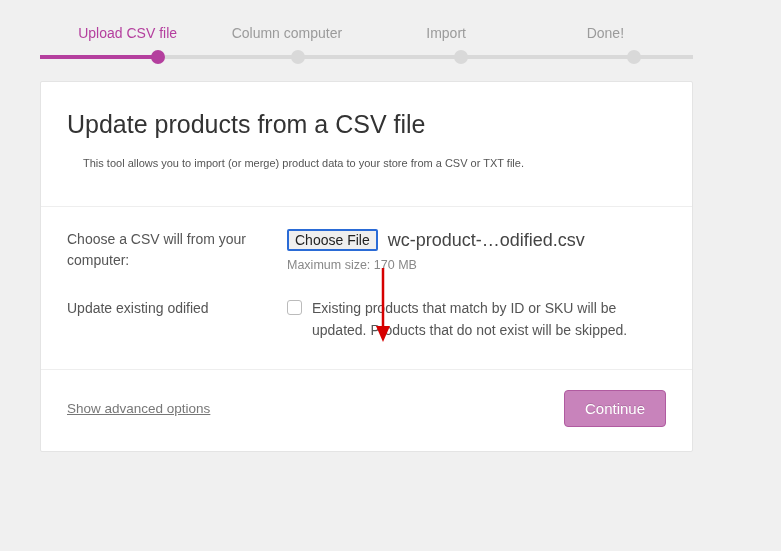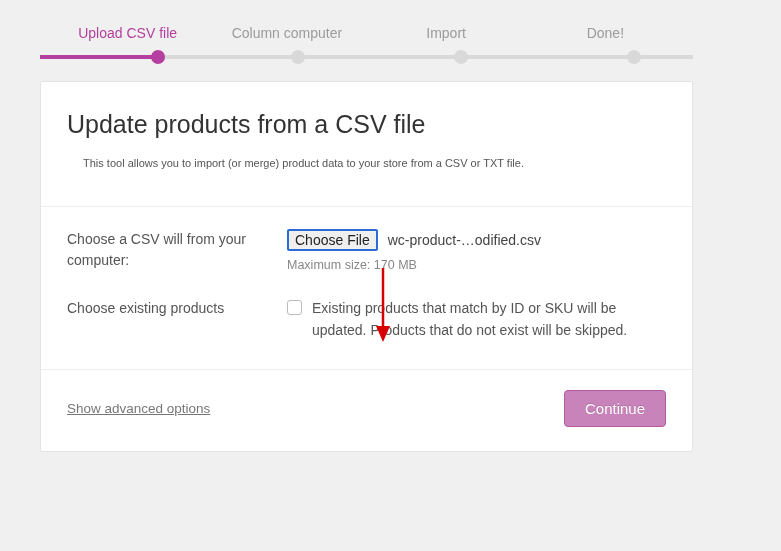"wc-product-…odified.csv" .file-name { font-size: 14px -> 18px }
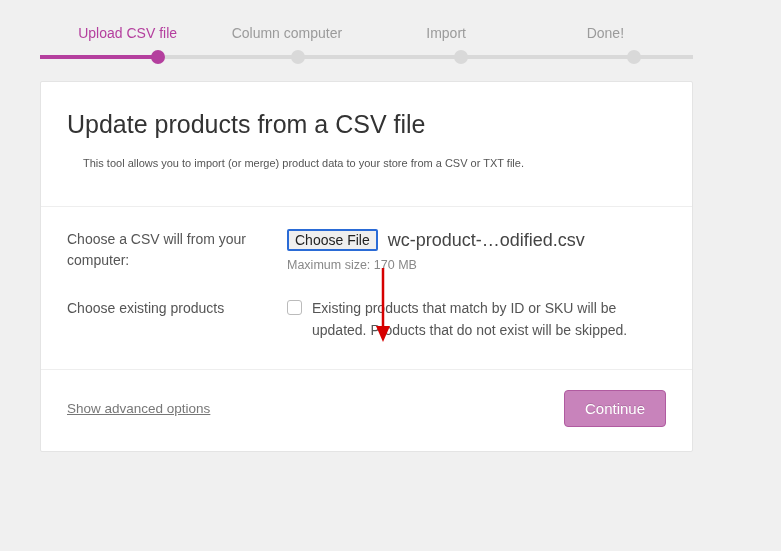"Choose existing products" div.label-col { text: Choose existing products -> Update existing odified }
